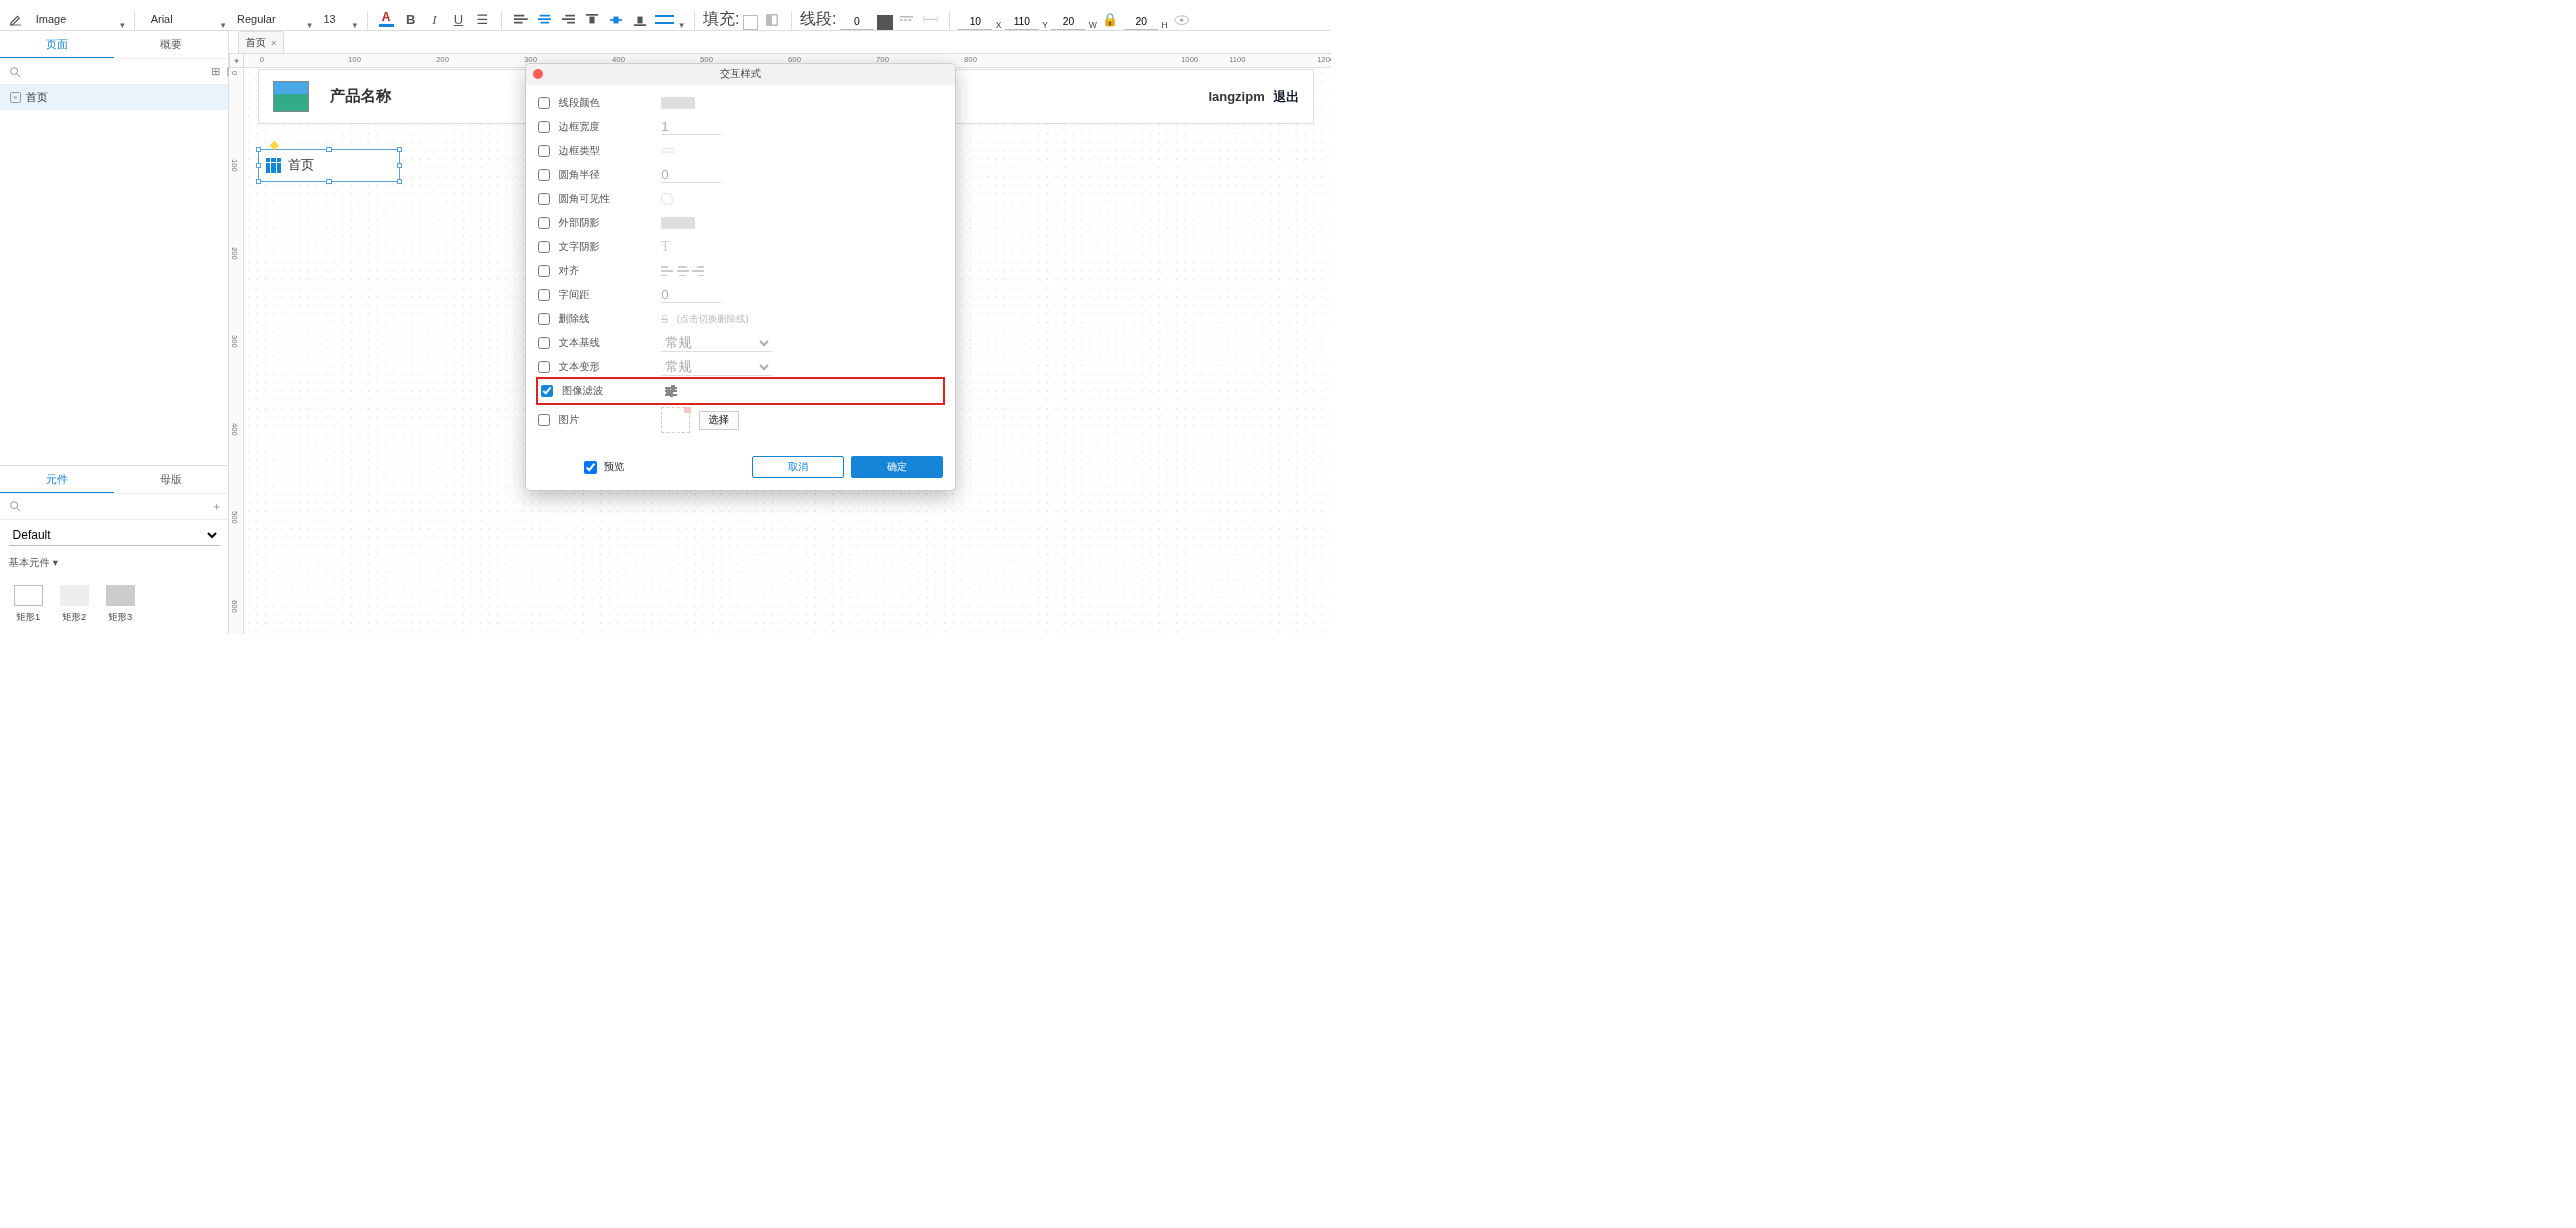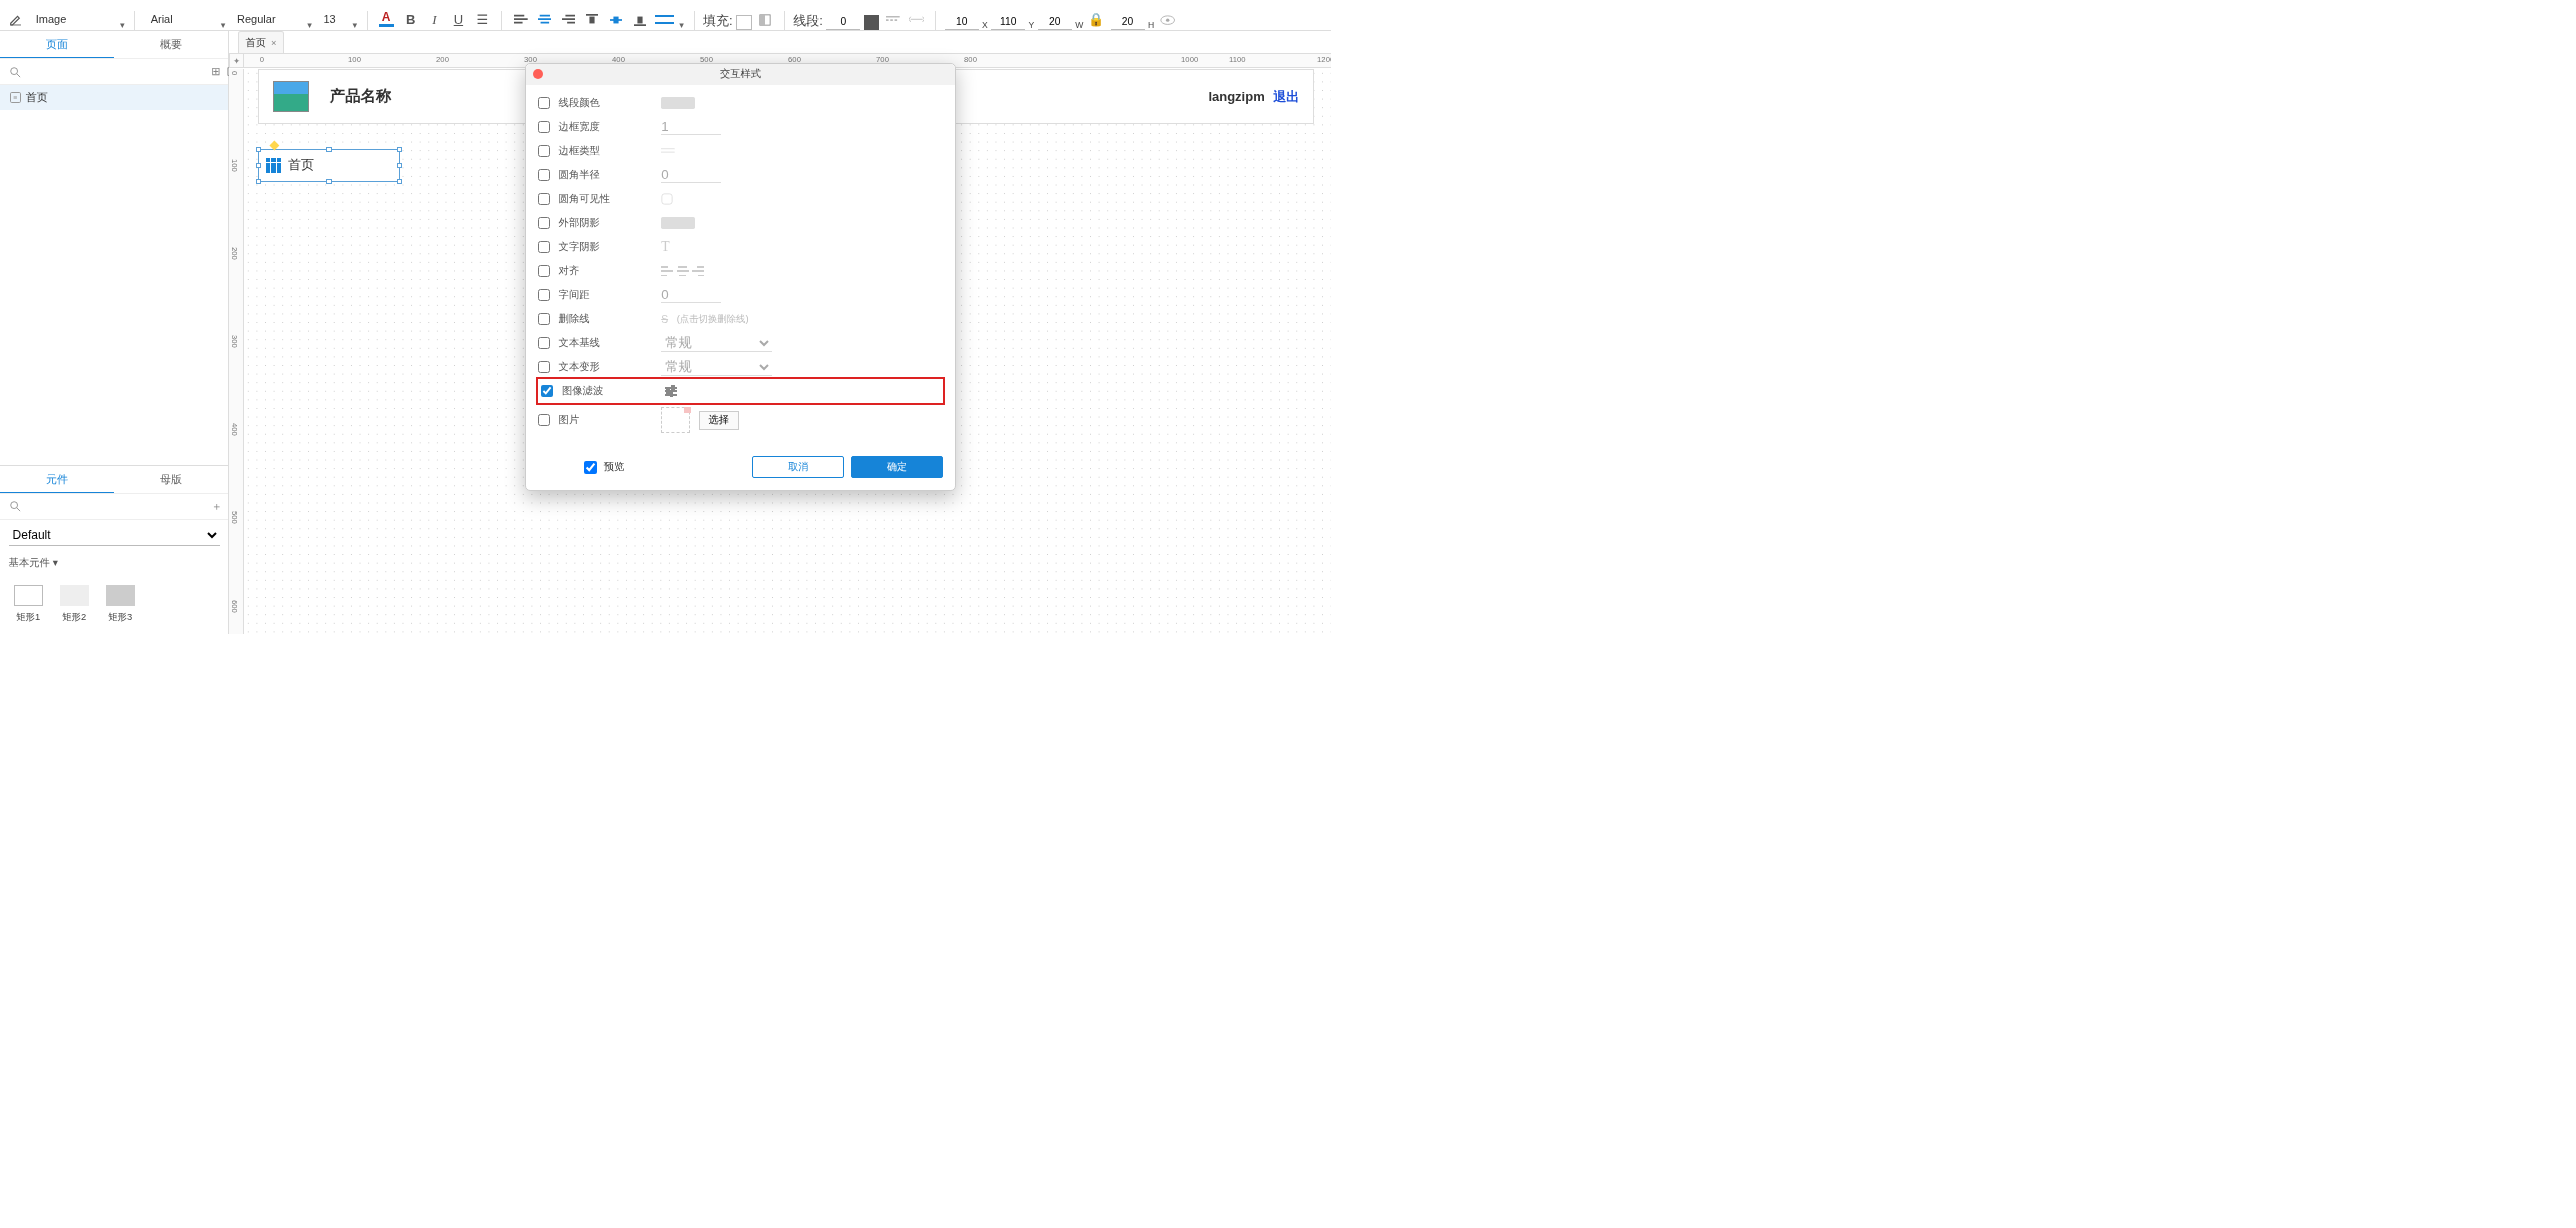"填充:" .tb-label { font-size: 13px -> 16px }
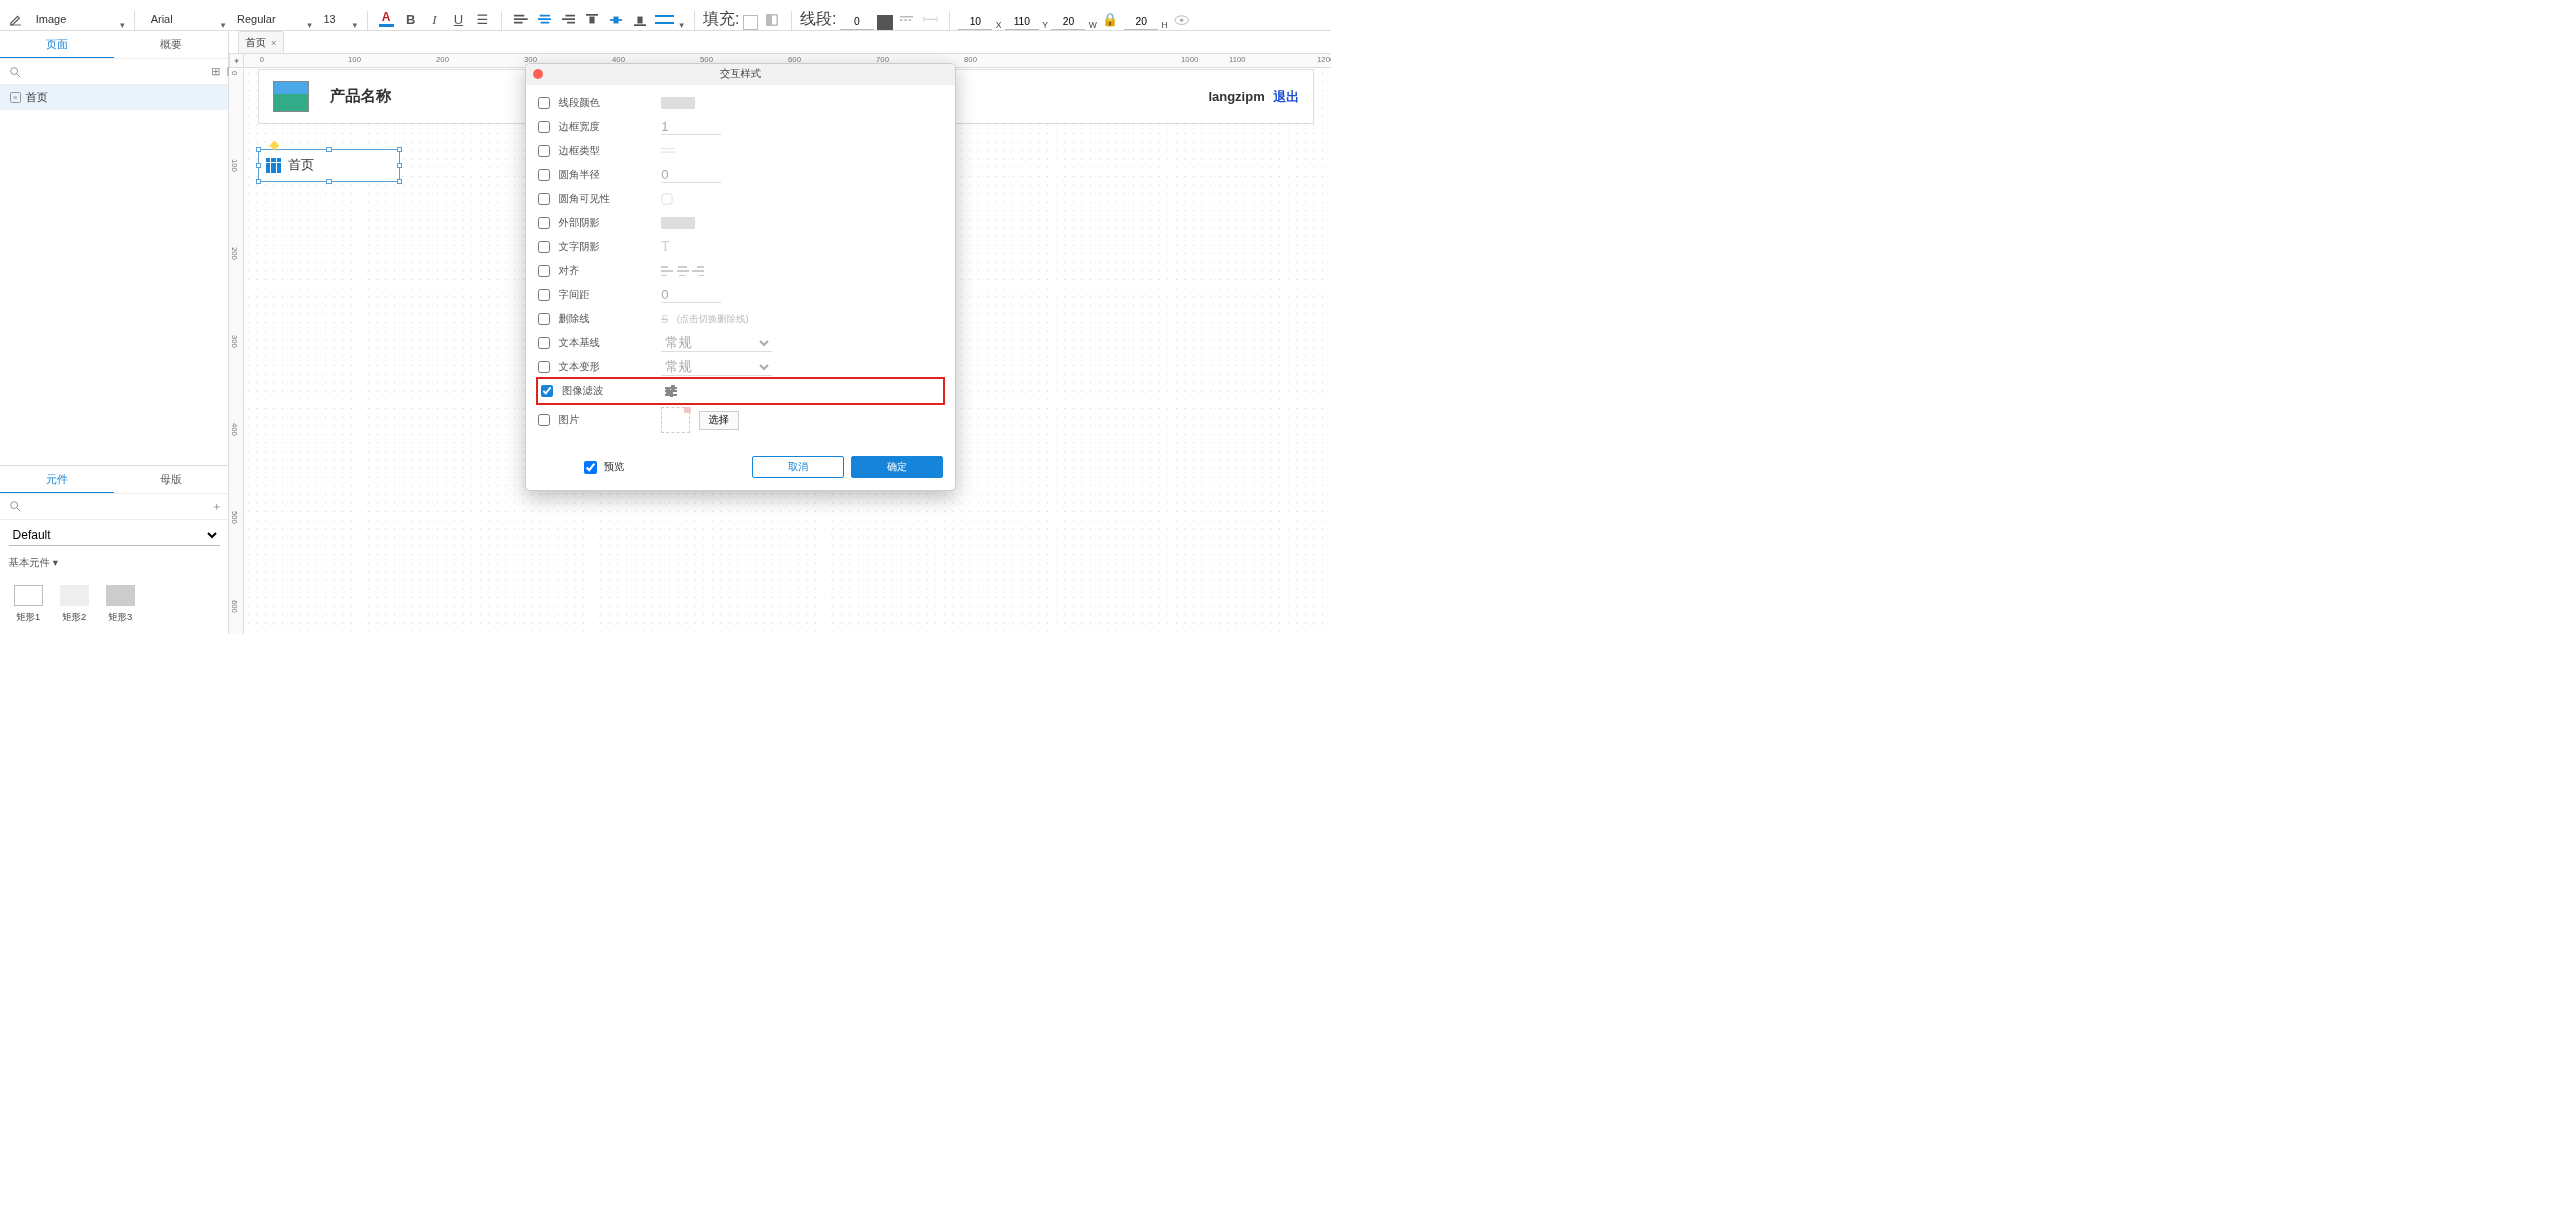"退出" .user-area .logout { color: #1d4ed8 -> #0f172a }
